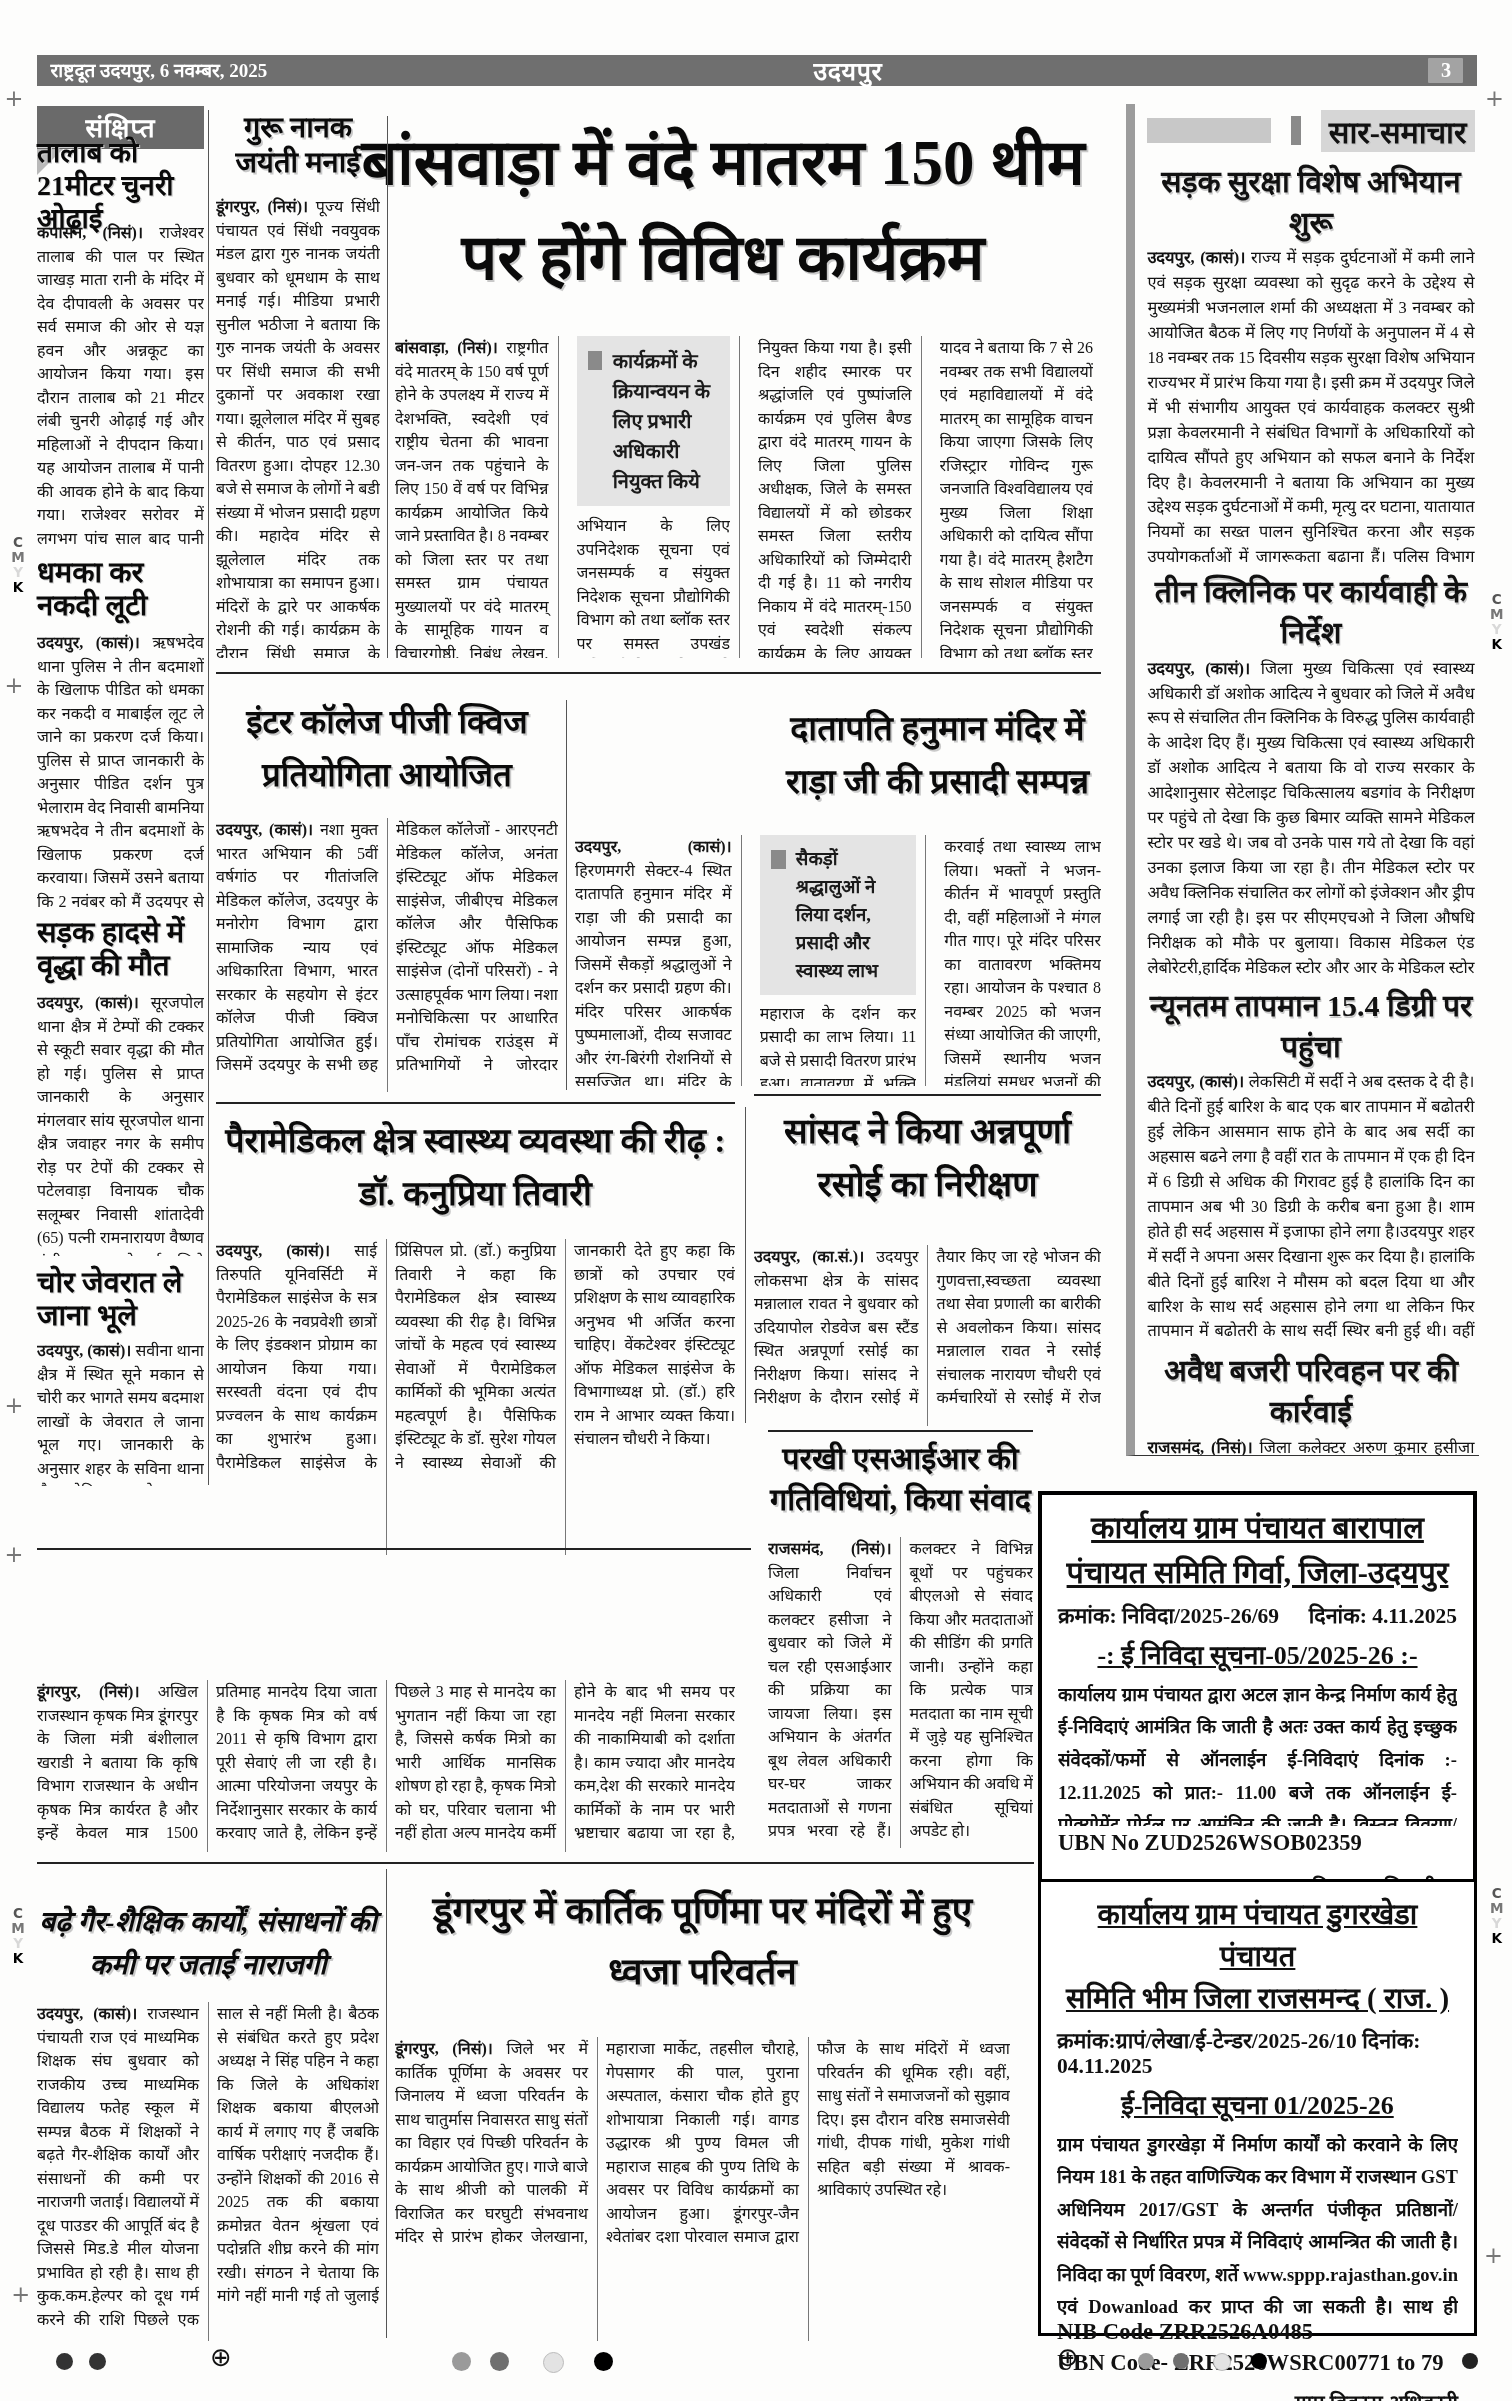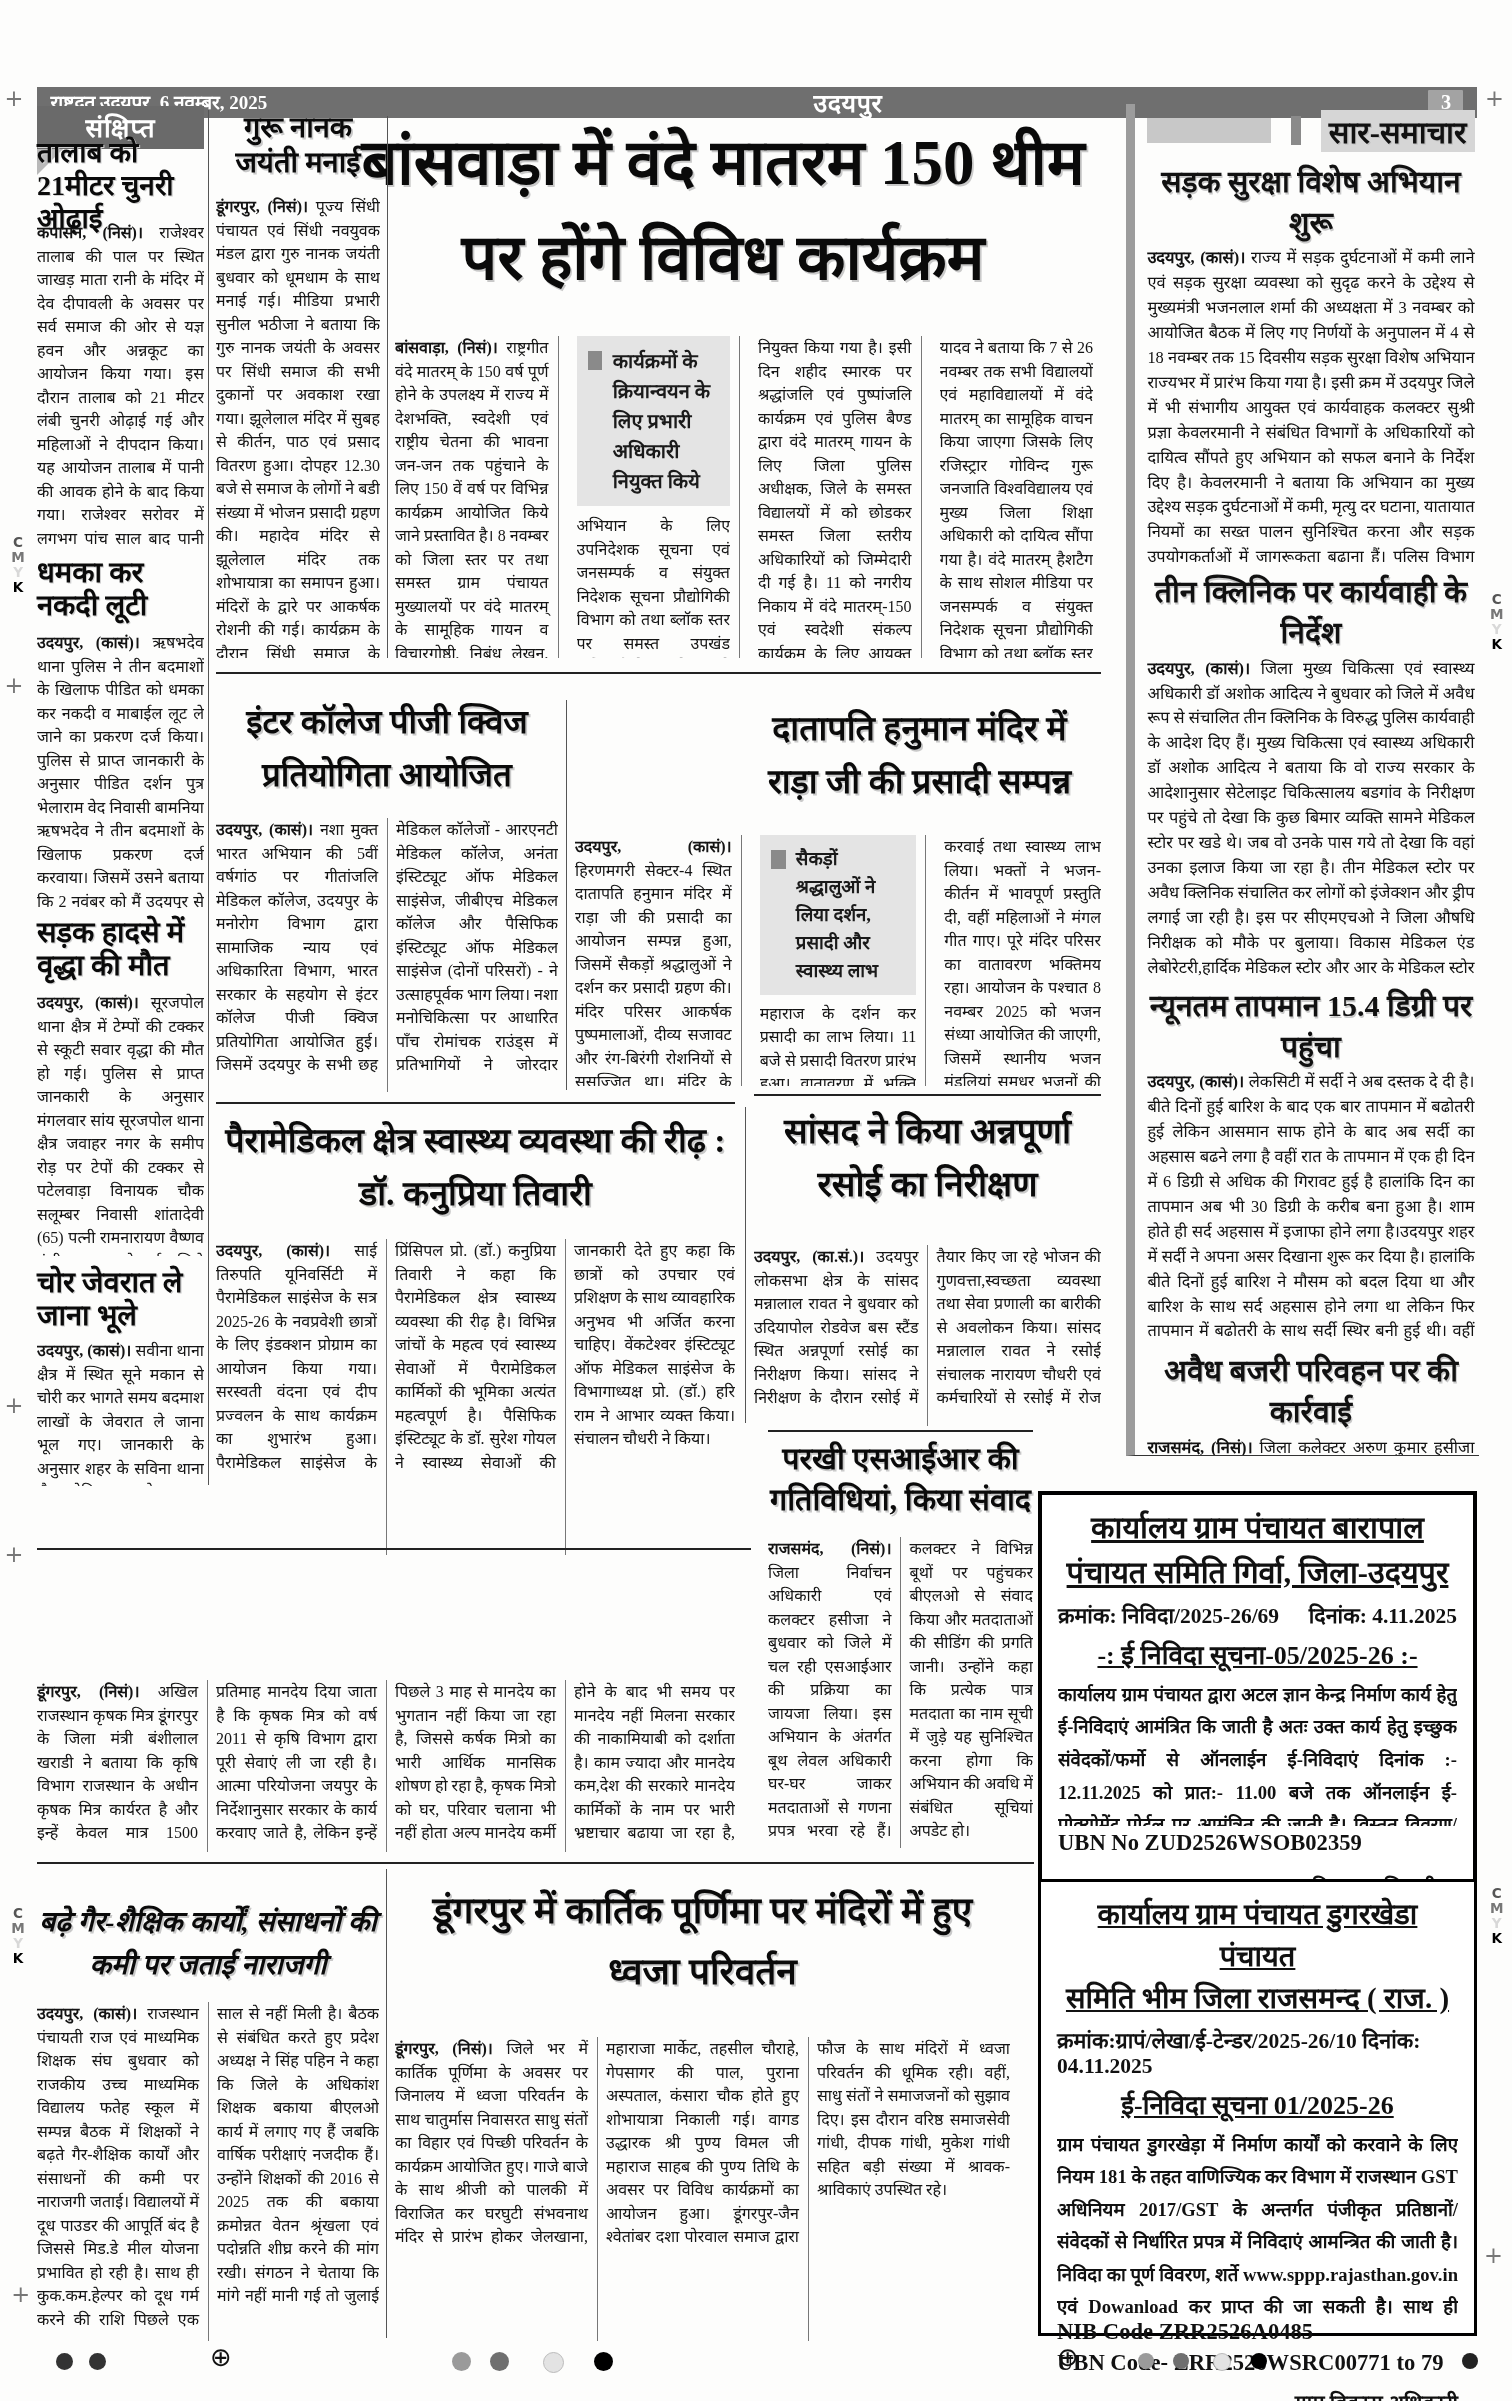"राष्ट्रदूत उदयपुर, 6 नवम्बर, 2025" div.abs { margin-top: 32px -> none }
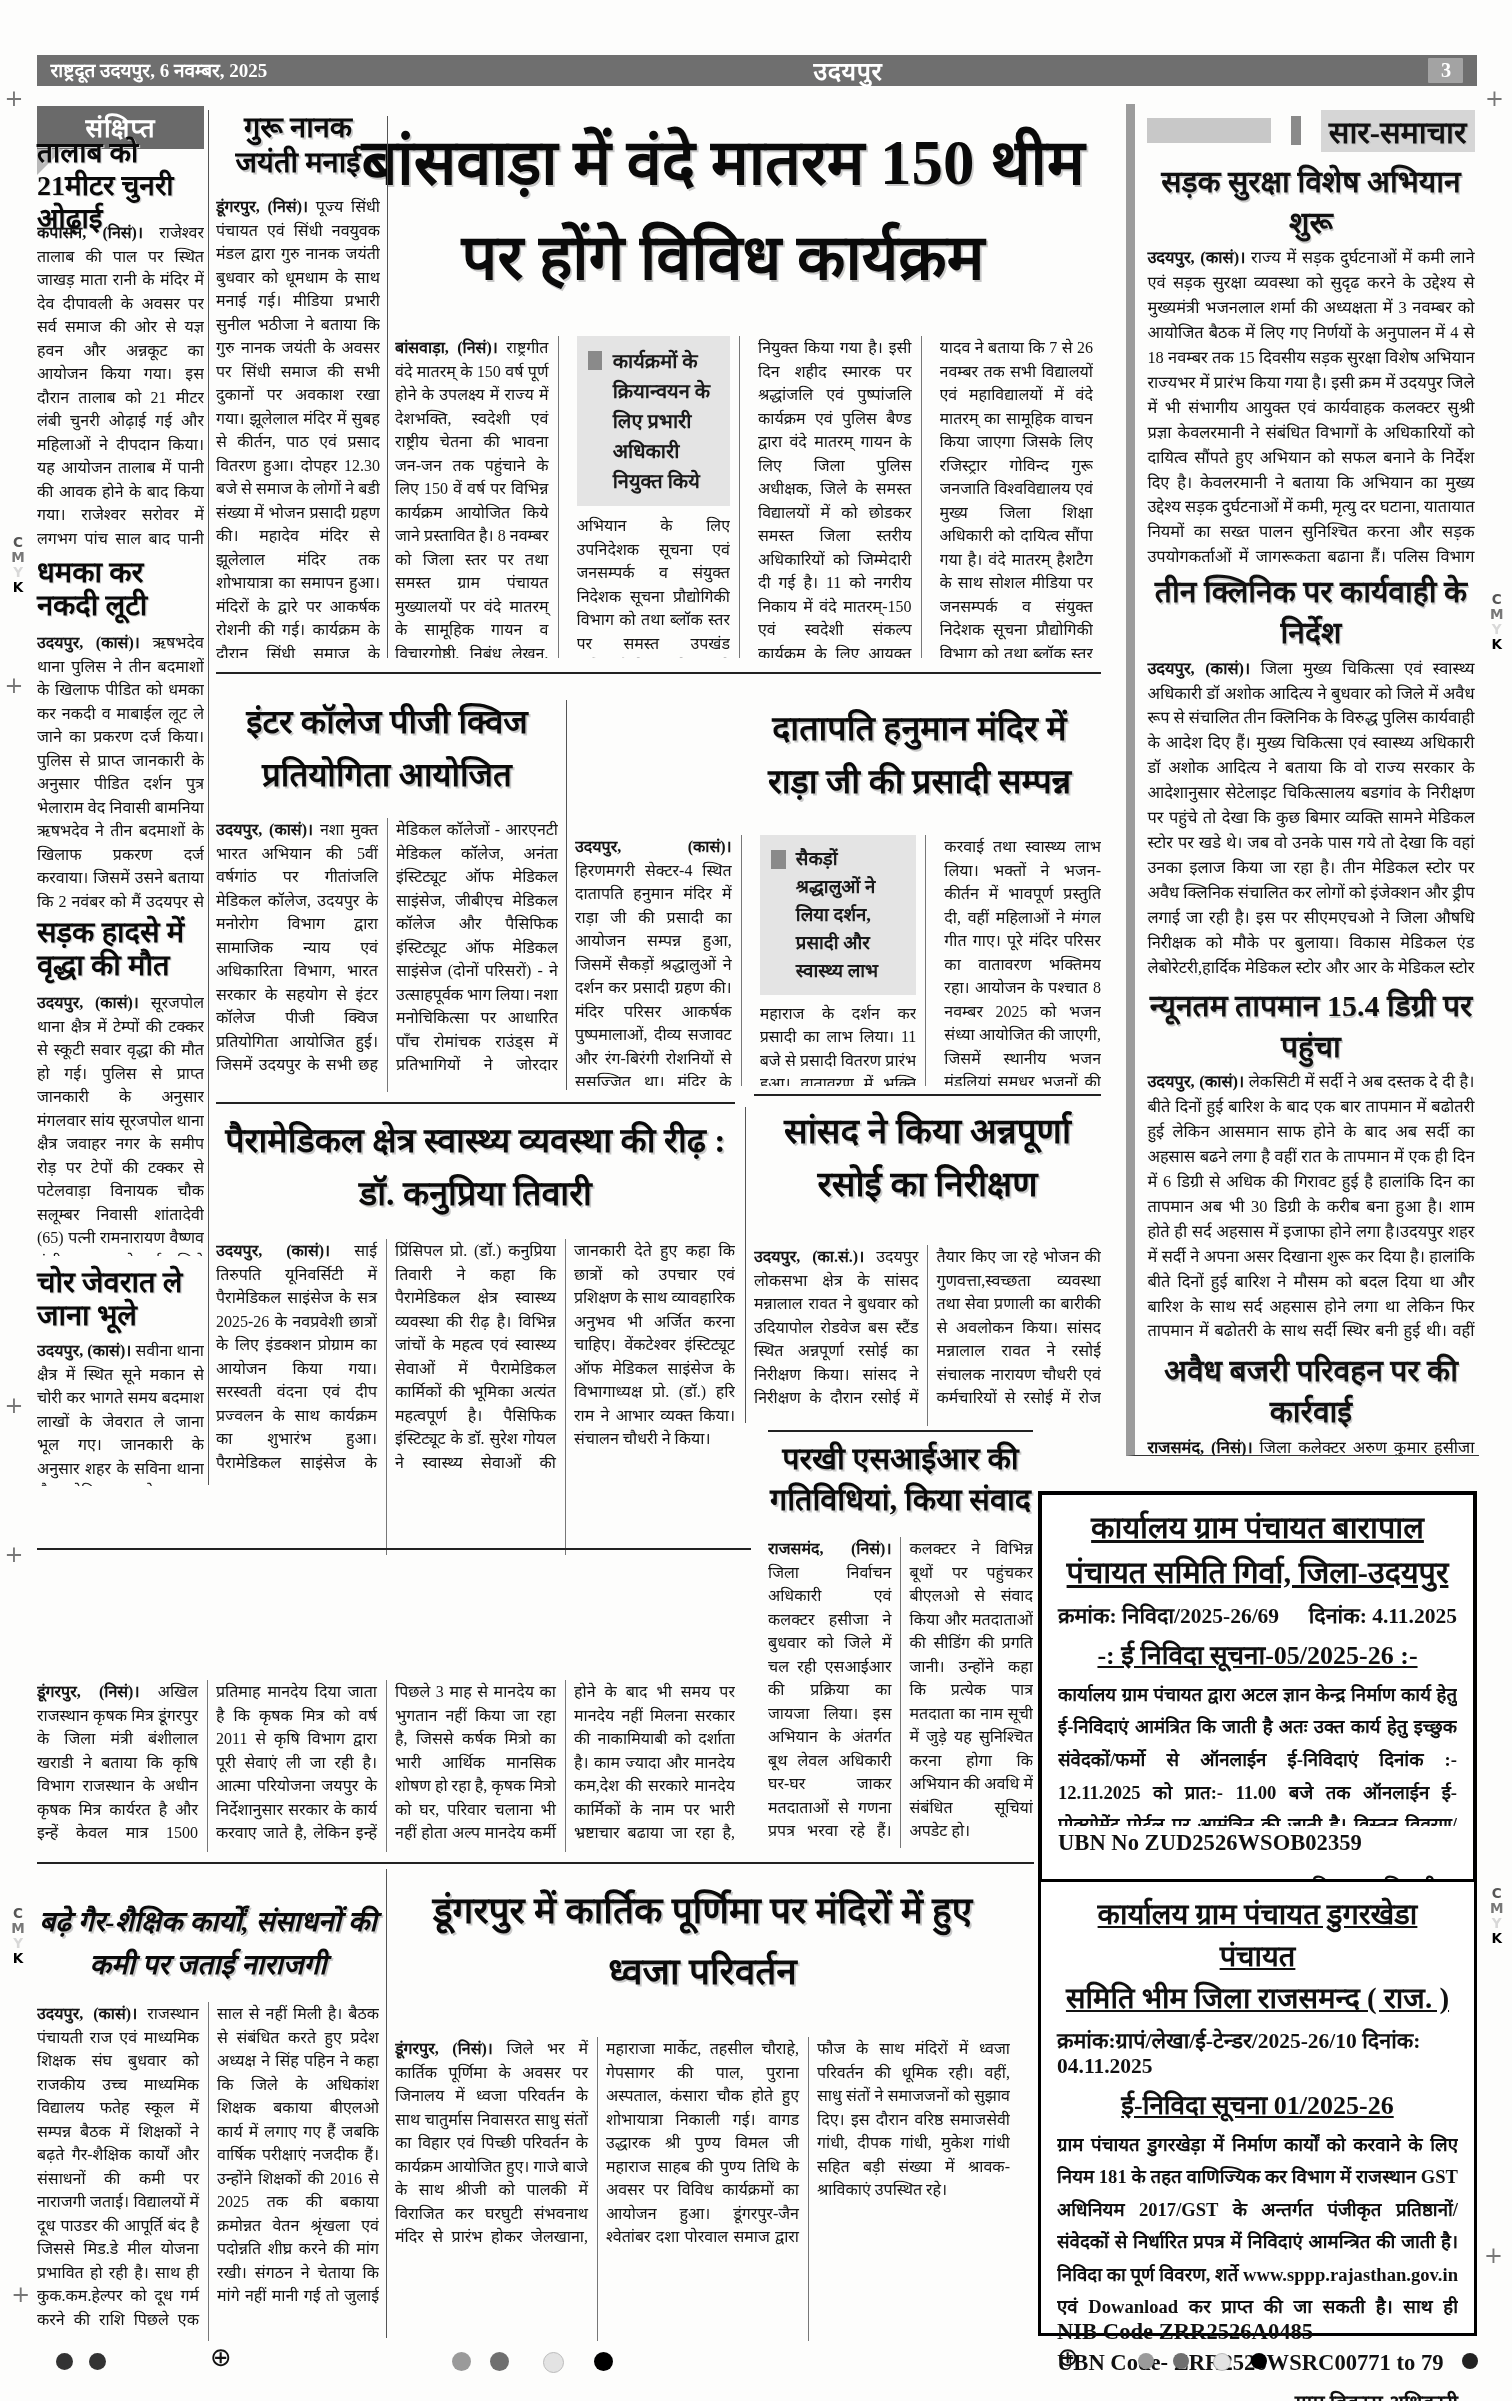"दातापति हनुमान मंदिर में राड़ा" div.abs { left: 750px -> 768px }
